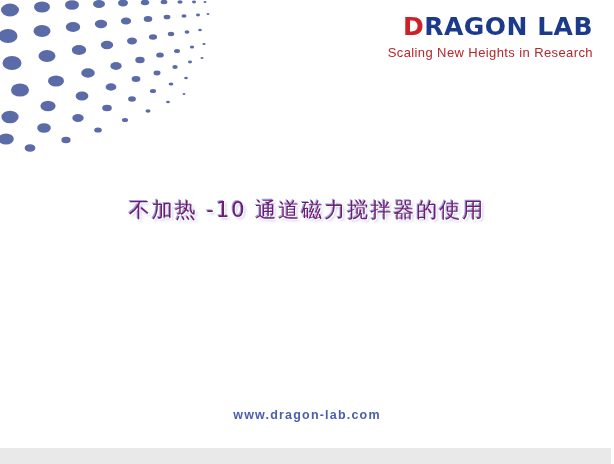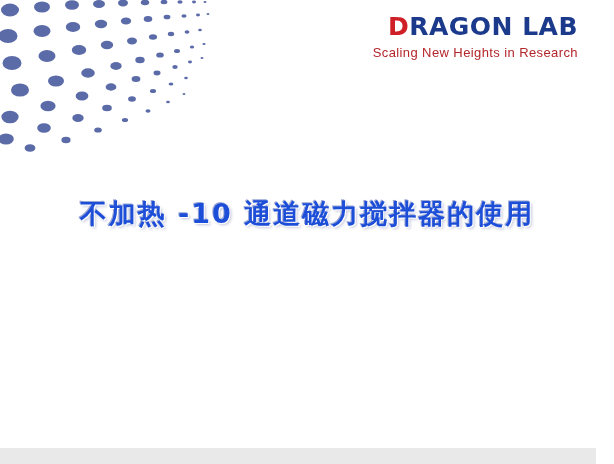"DRAGON LAB" .slide { padding-left: none -> 15px }
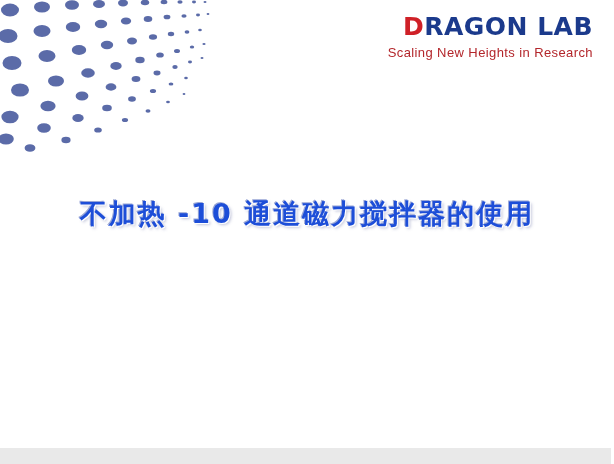"不加热 -10 通道磁力搅拌器的使用" .title { color: #1d4ed8 -> #701a75; font-size: 27px -> 21px; font-weight: bold -> normal }
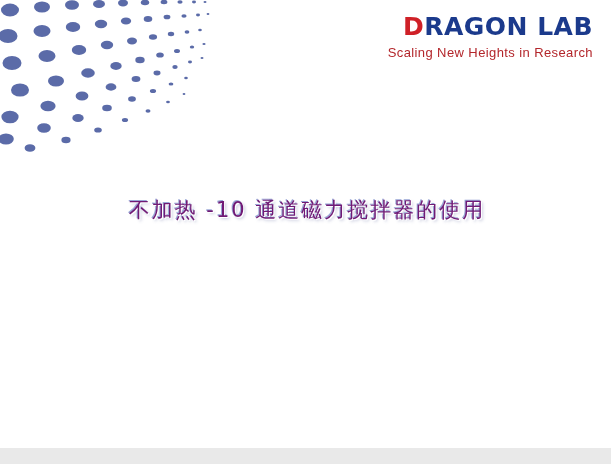"www.dragon-lab.com" div.footer-url { html: none -> <div>www.dragon-lab.com</div> }
